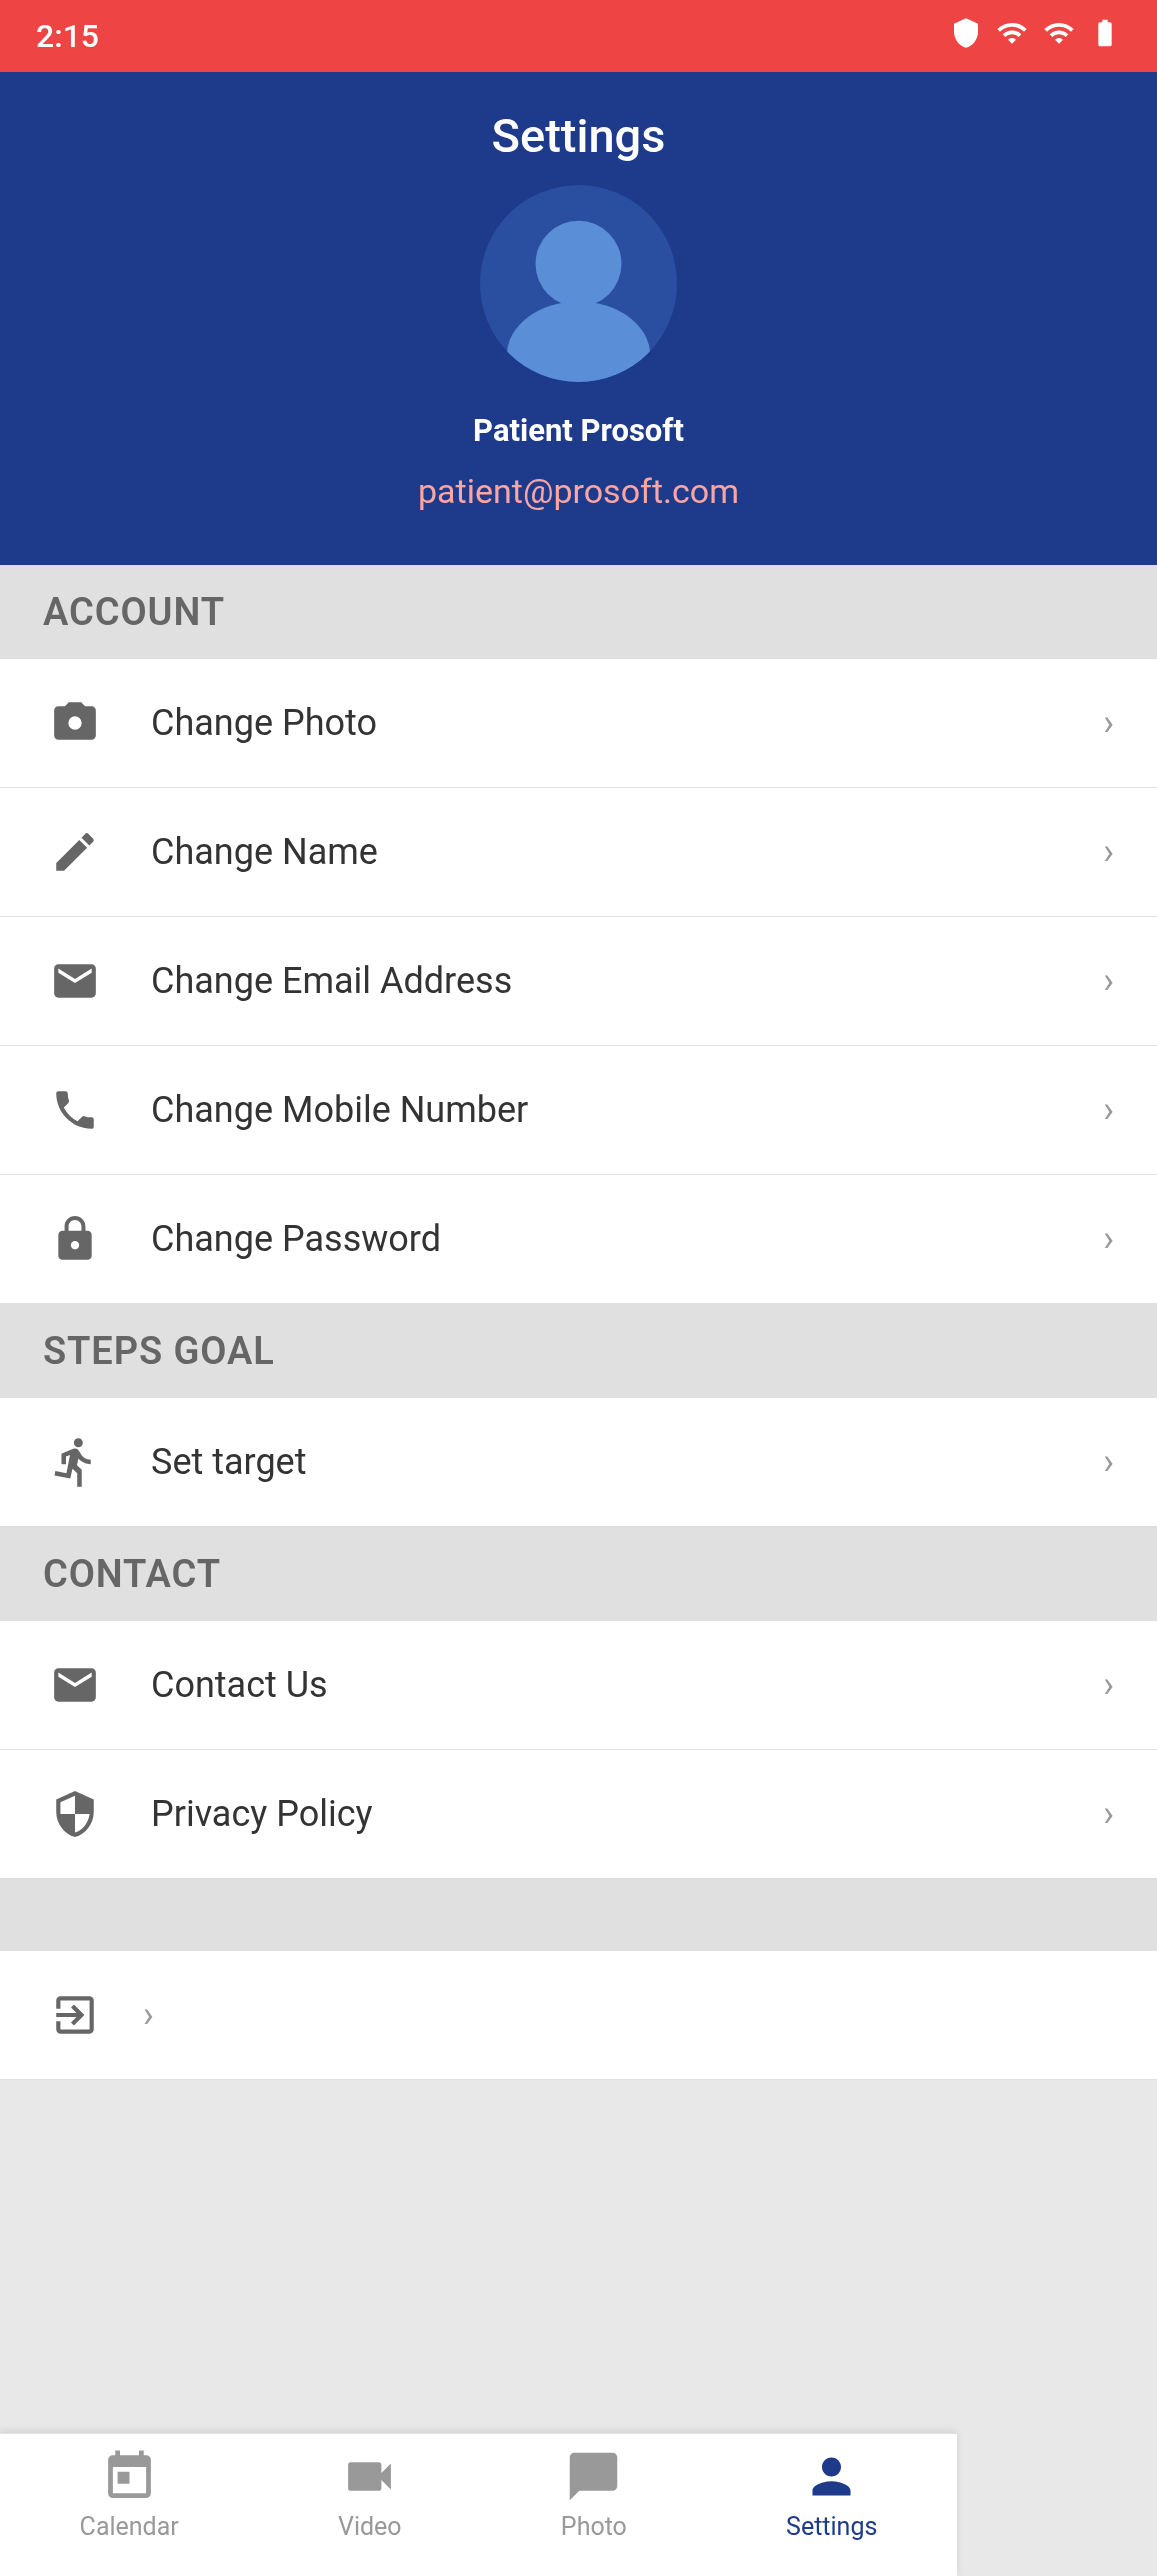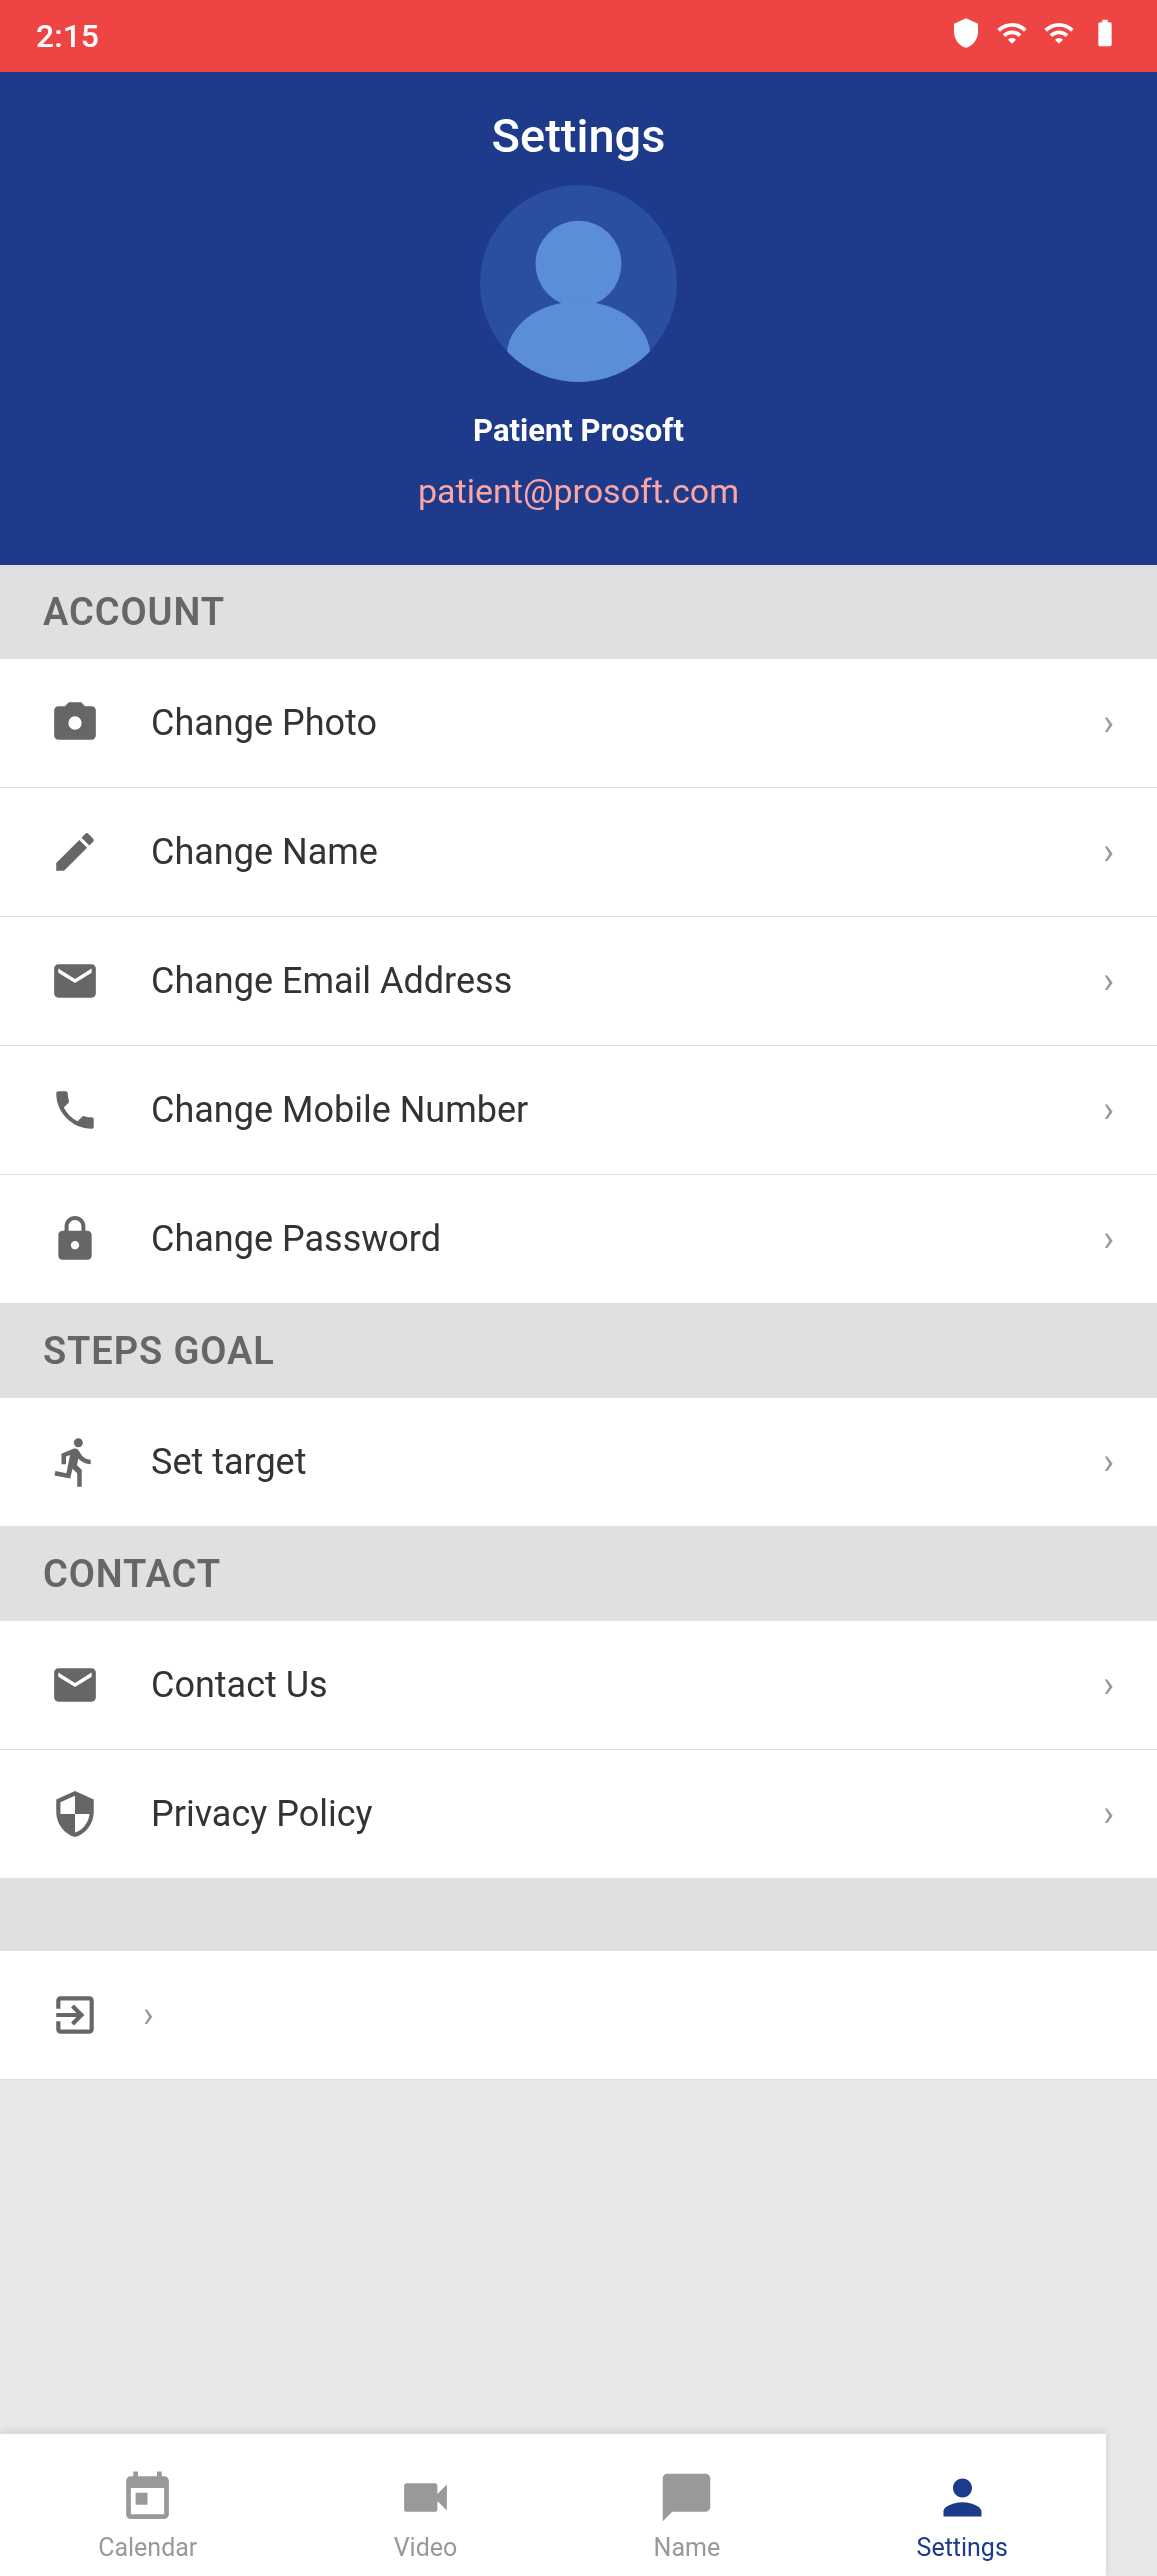"Calendar" .bottom-nav { align-items: flex-end -> flex-start; width: 1106px -> 957px }
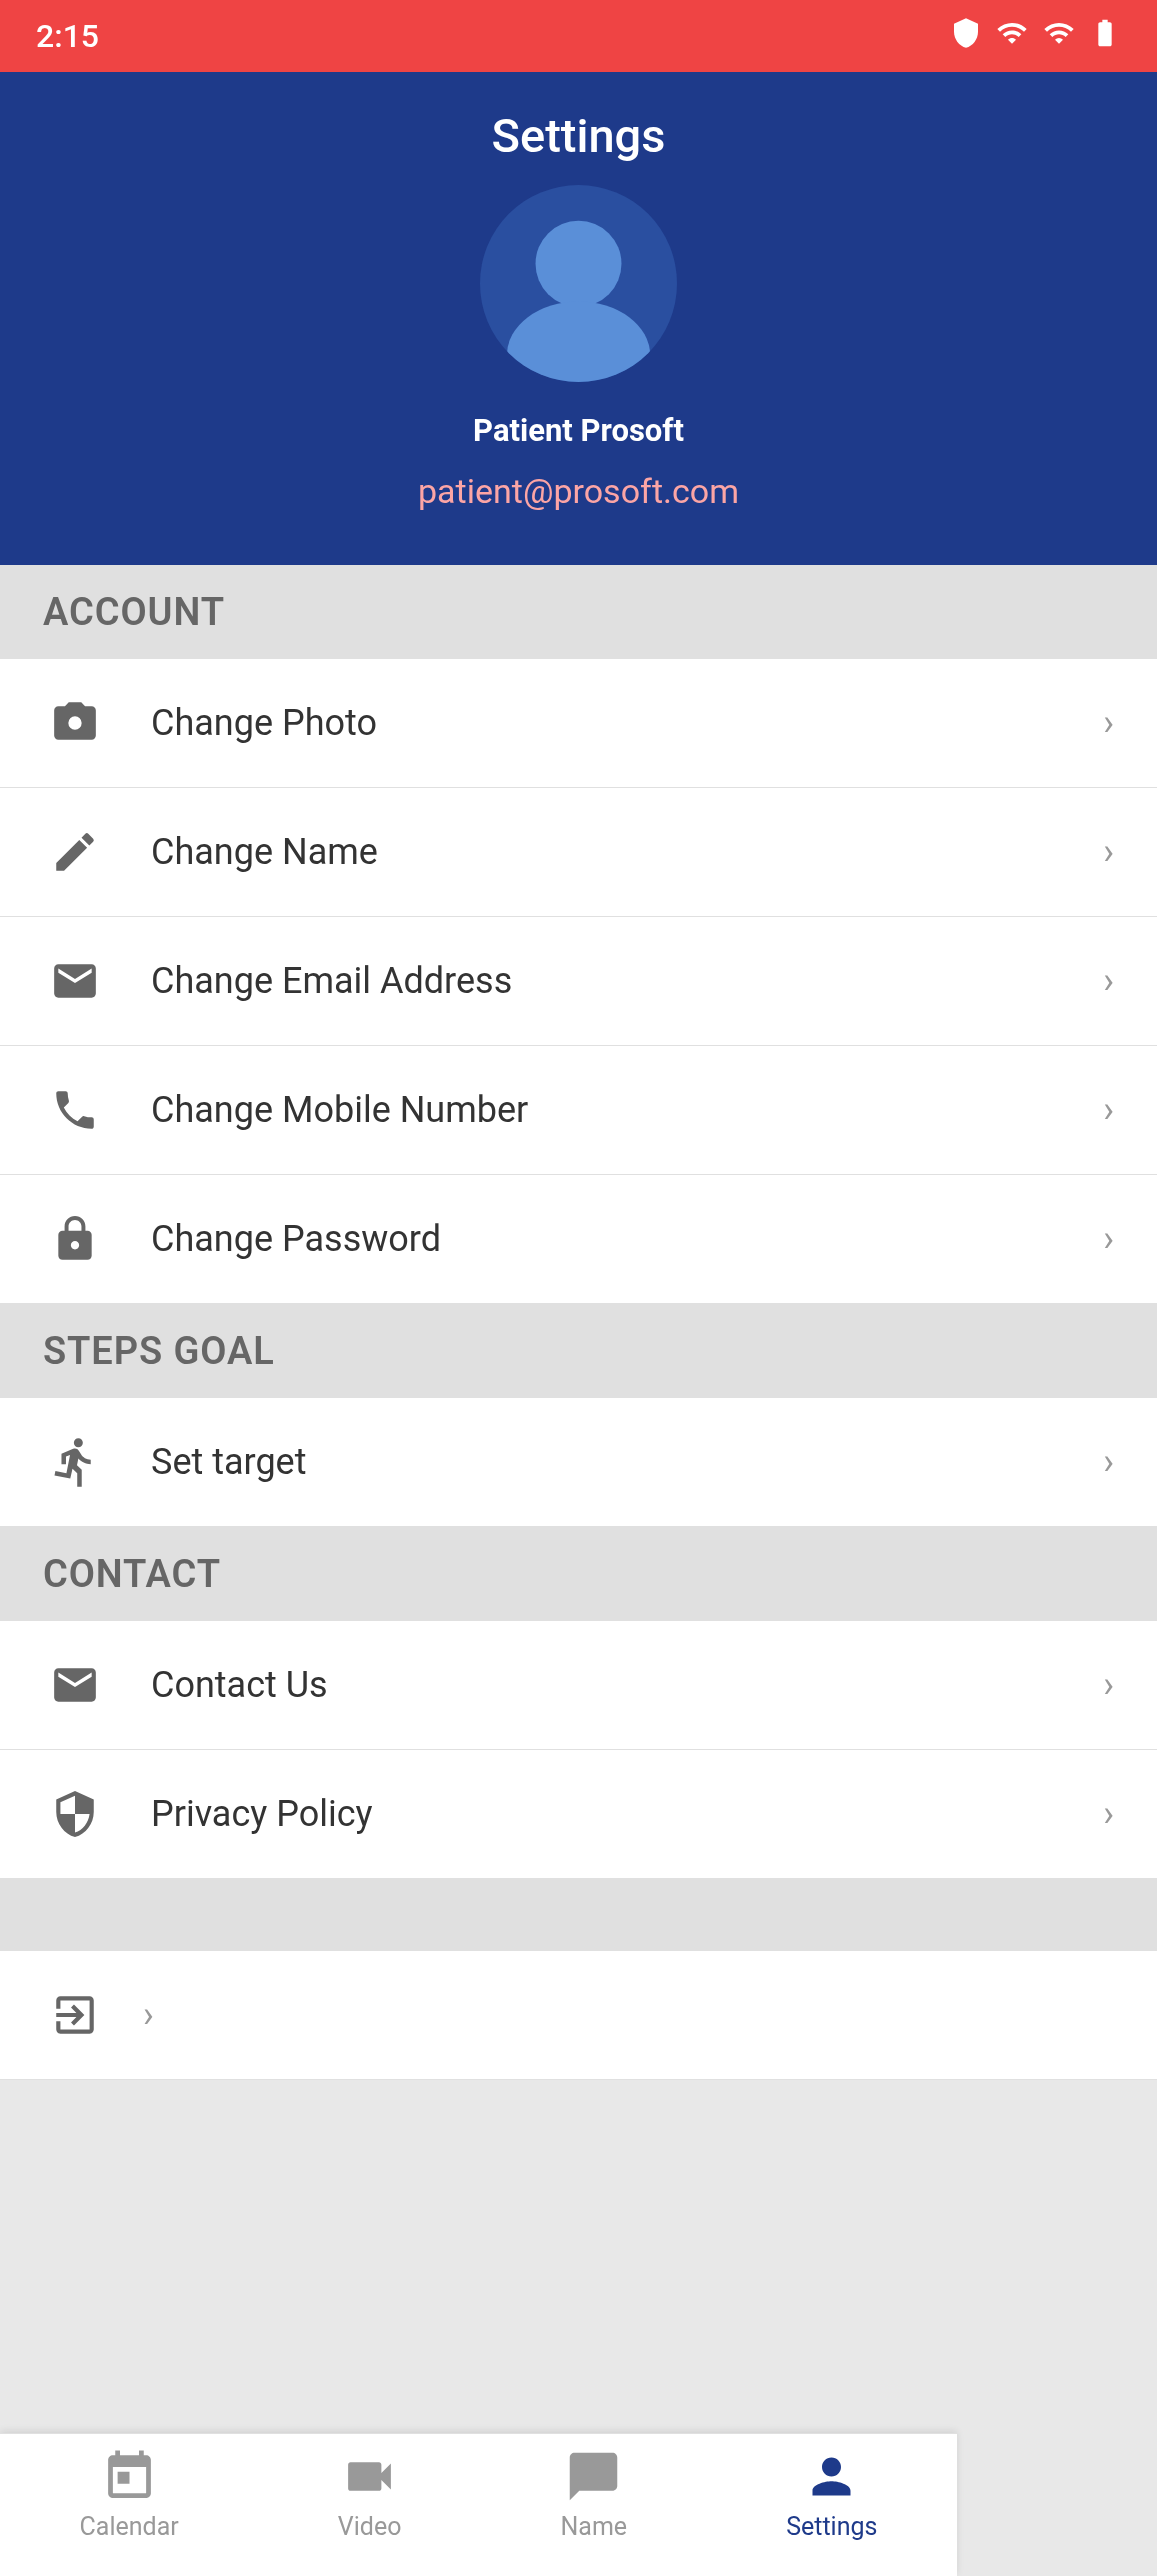"Name" span.nav-label { text: Name -> Photo }
